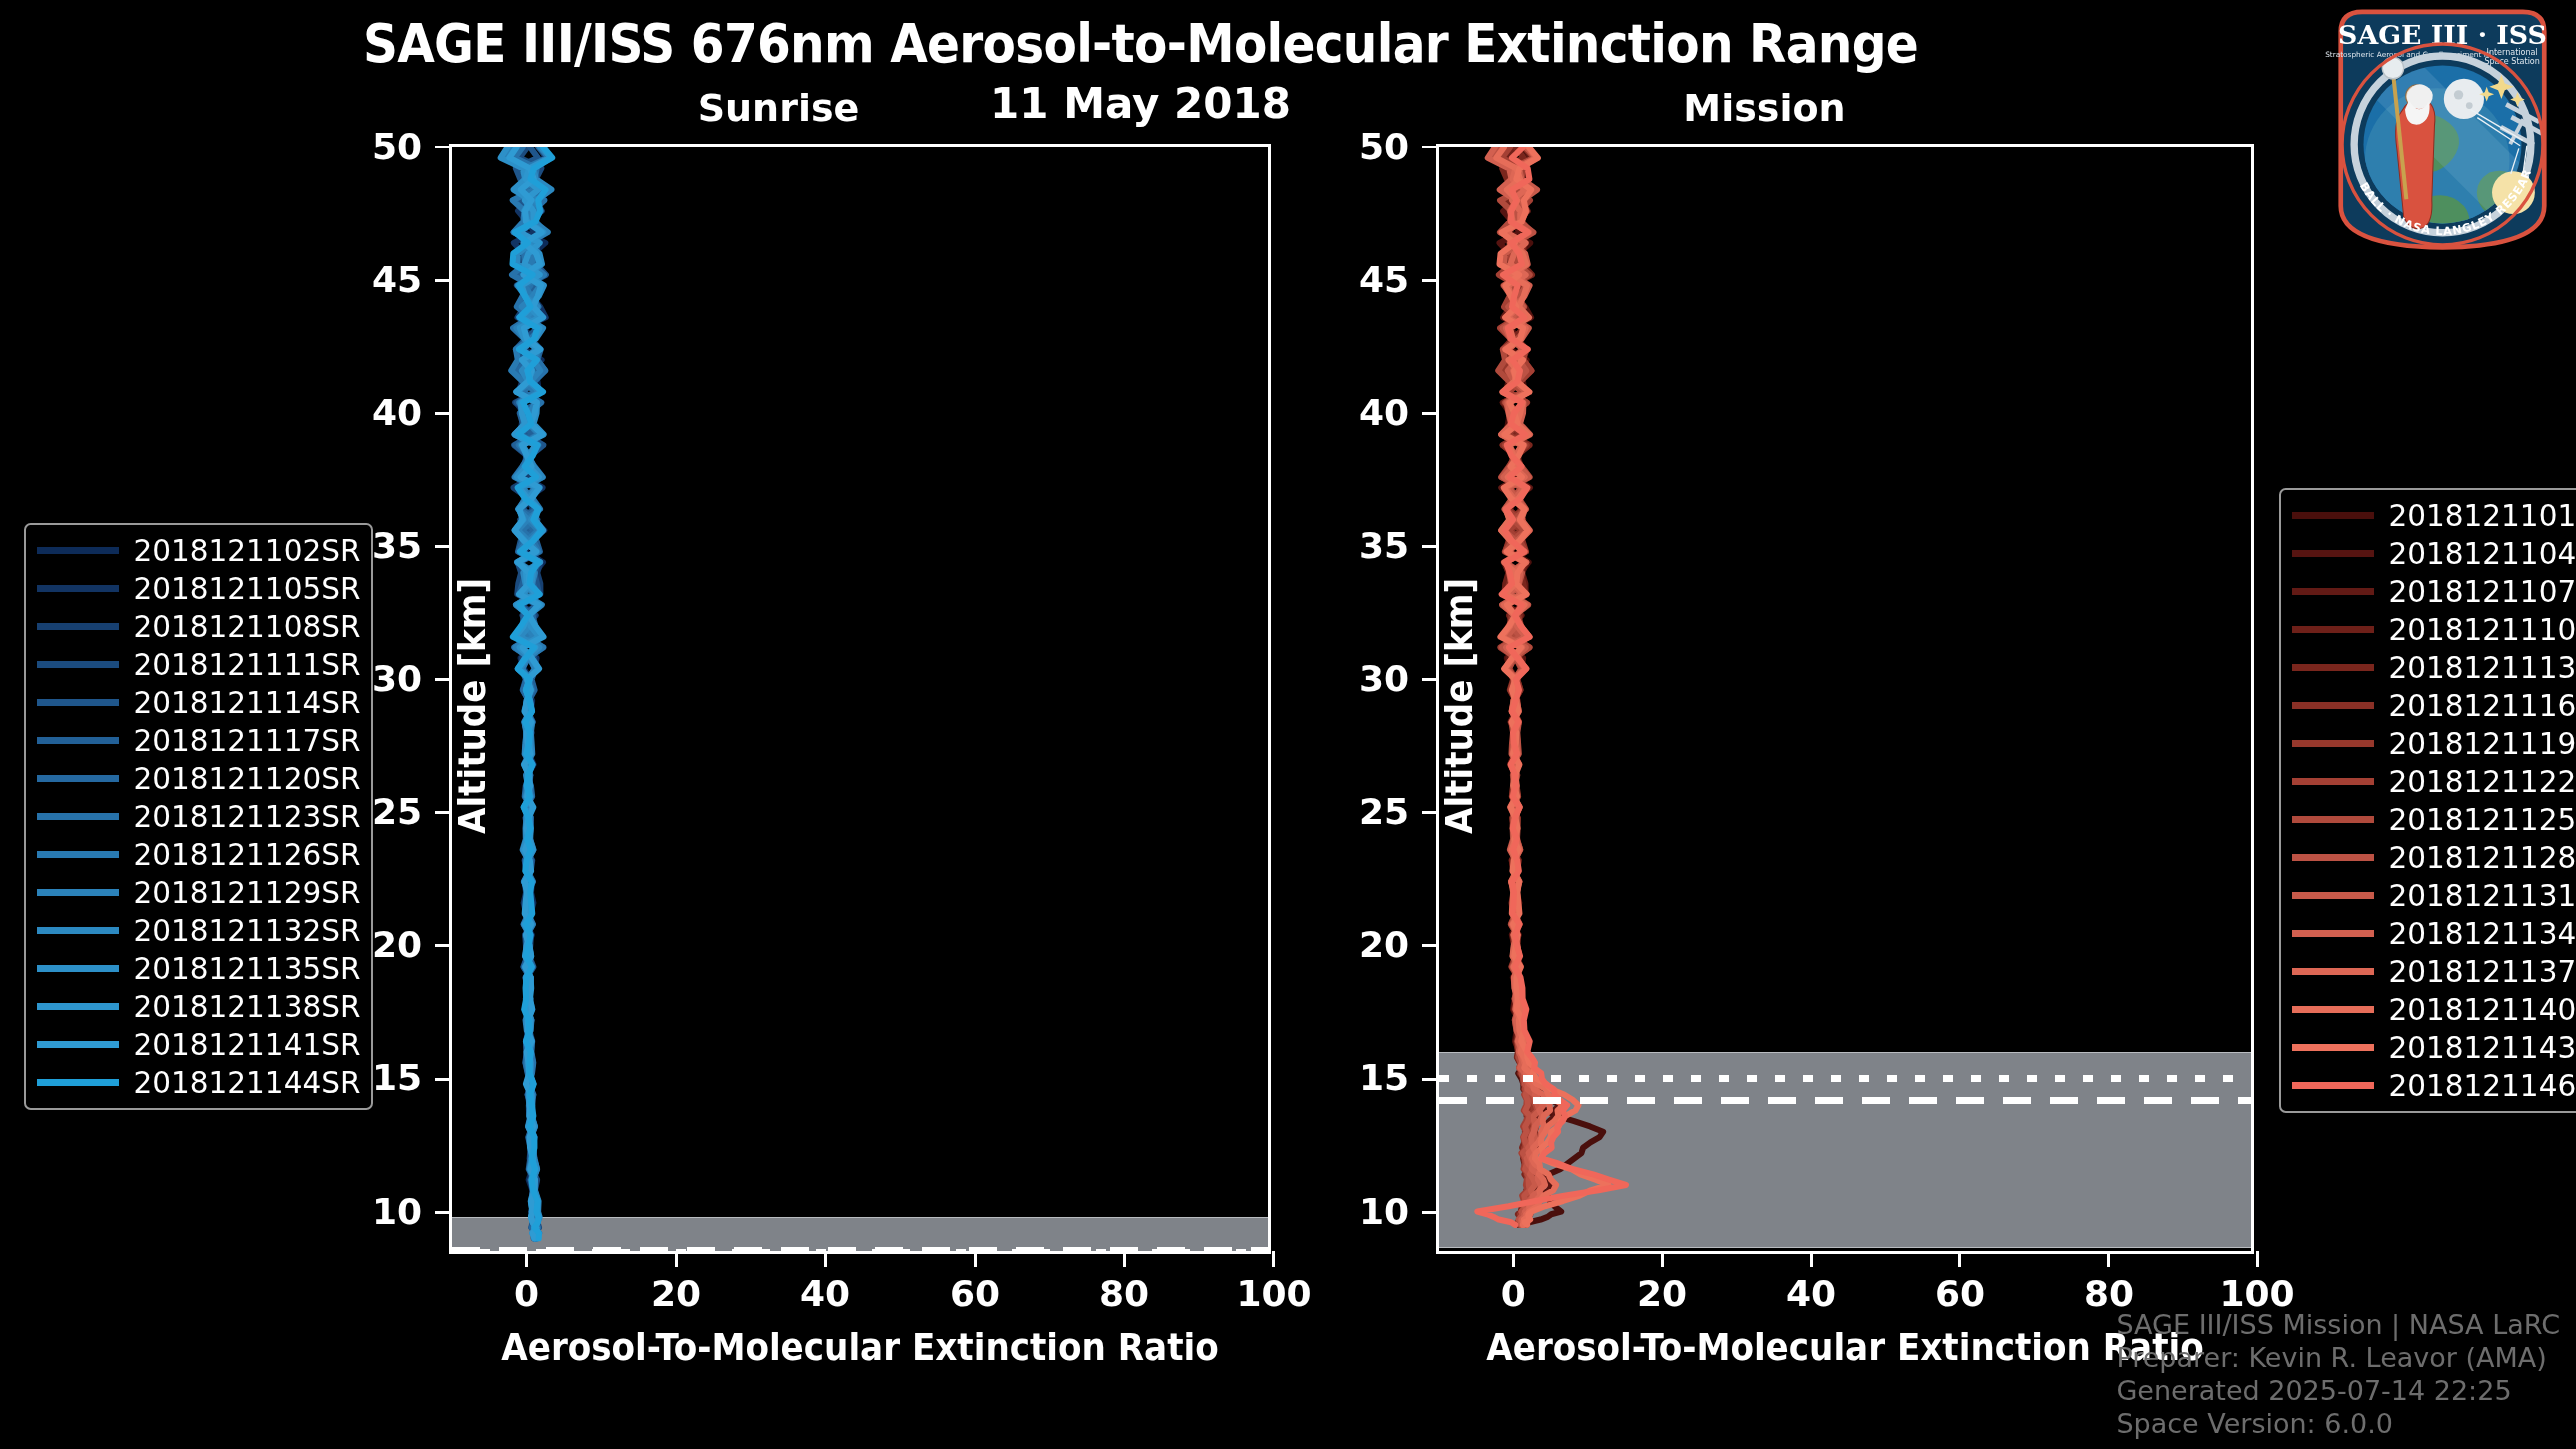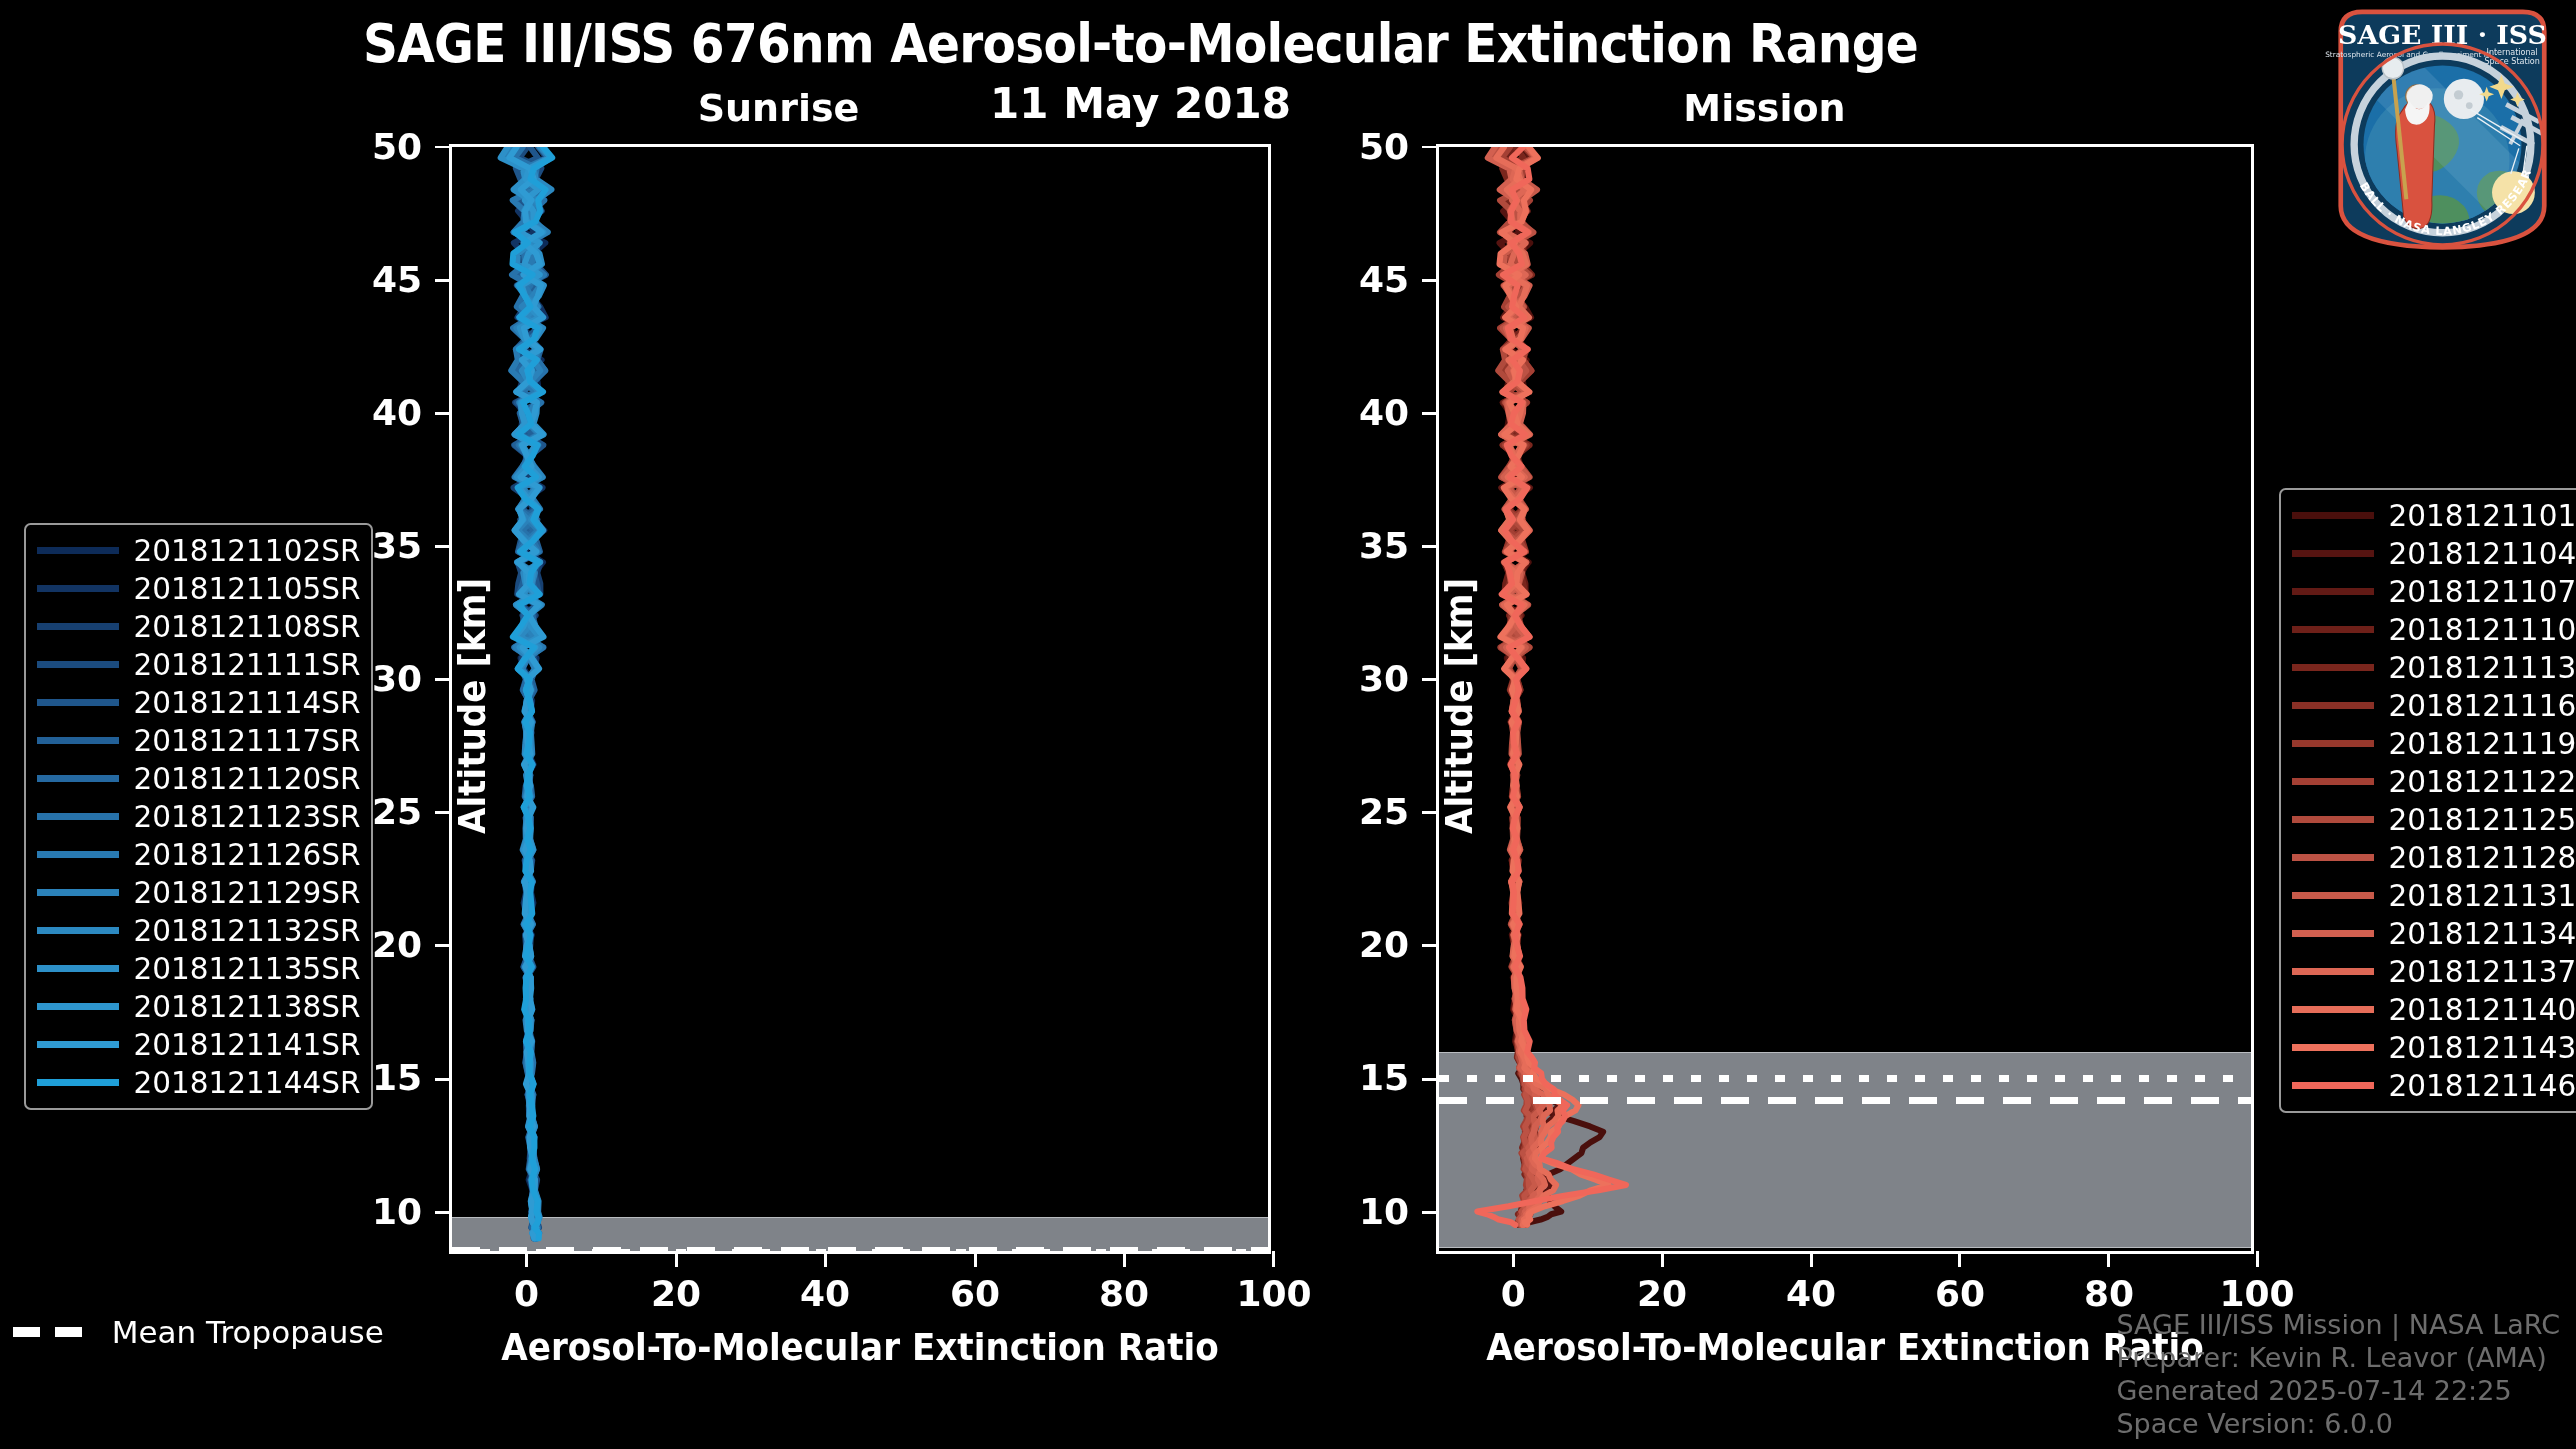"Mean Tropopause" div.legrow { html: <div> <span></span> <span>Mean Tropopause</span> </div> -> none }
